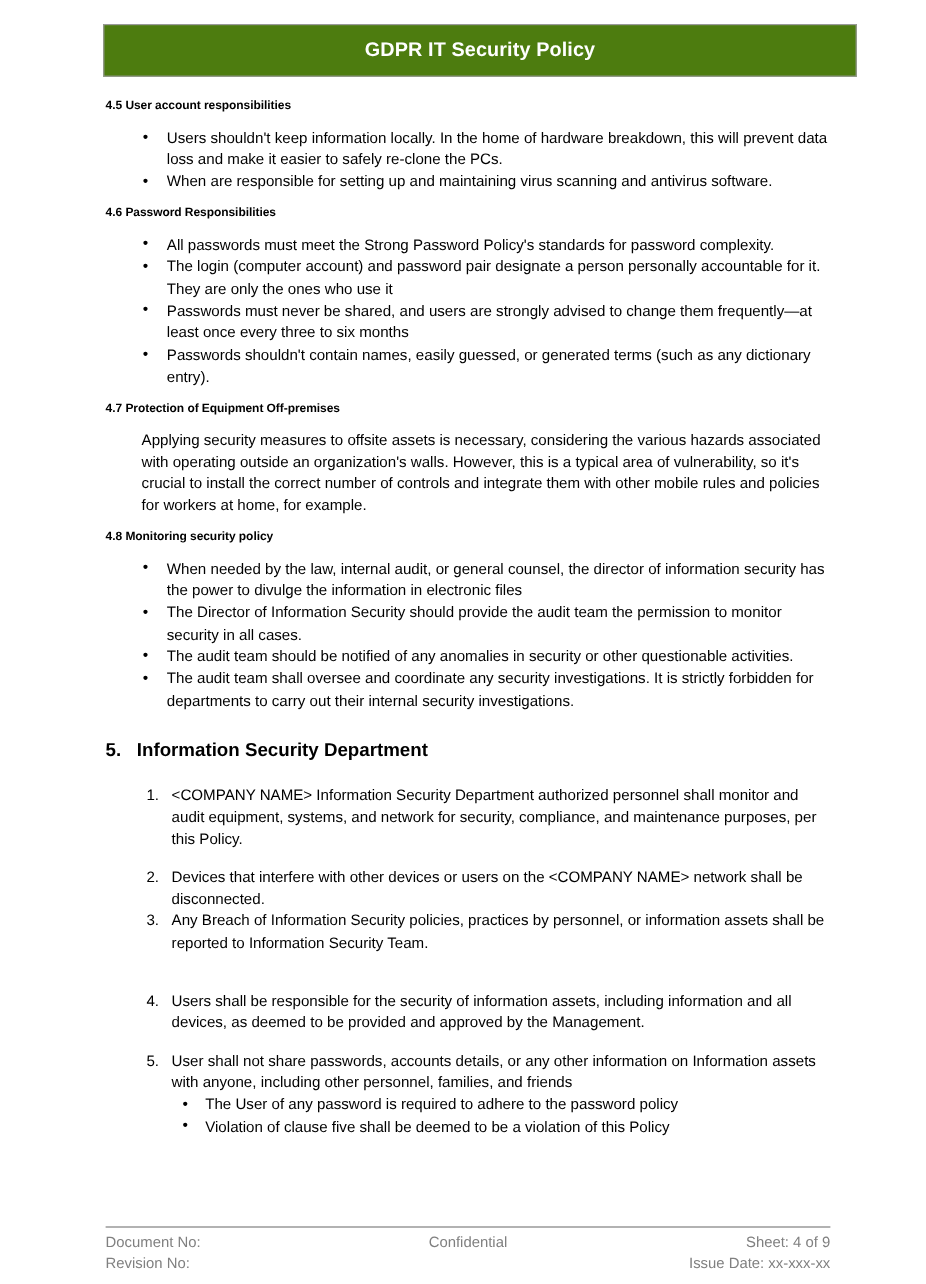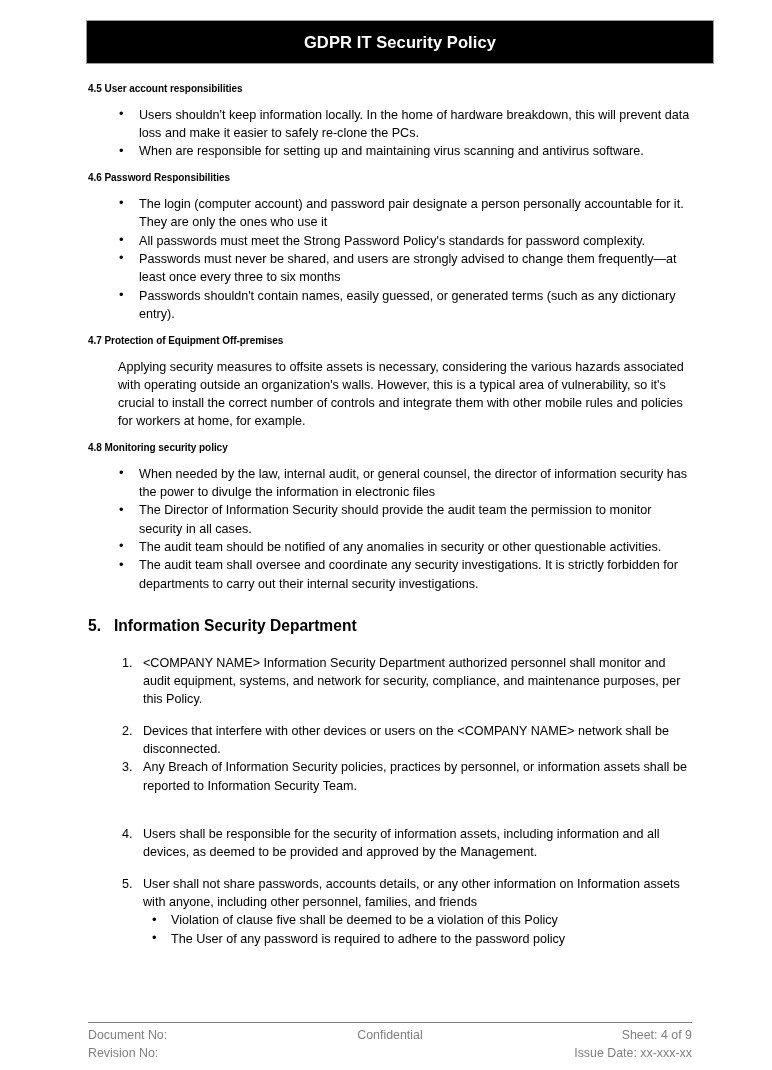"GDPR IT Security Policy" .doc-header { background: #000000 -> #4d7c0f }
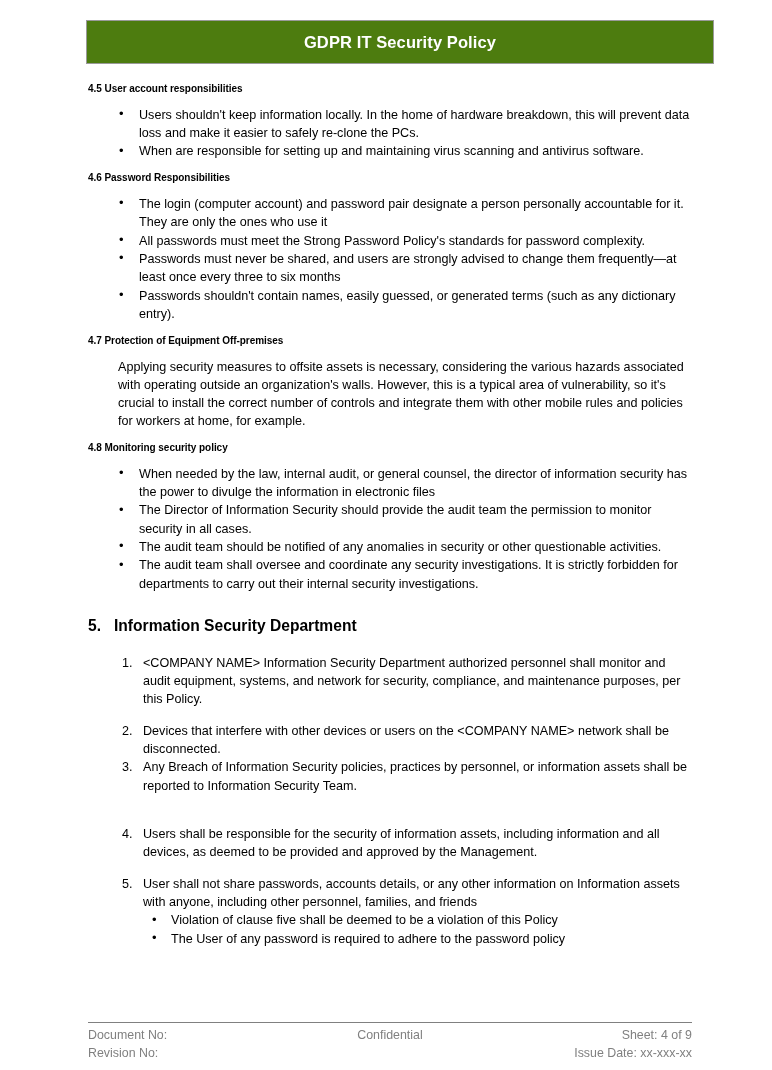"The login (computer account) and" li { order: before "All passwords must meet the" -> after "All passwords must meet the" }
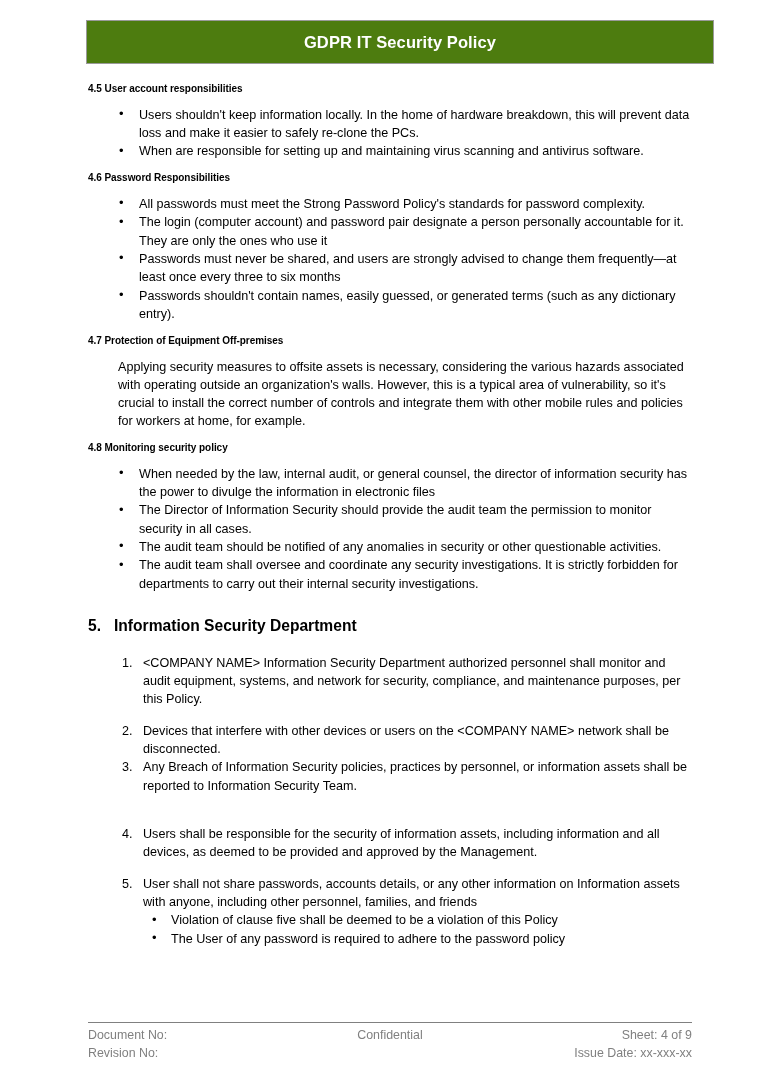"Violation of clause five shall" li { order: before "The User of any password" -> after "The User of any password" }
